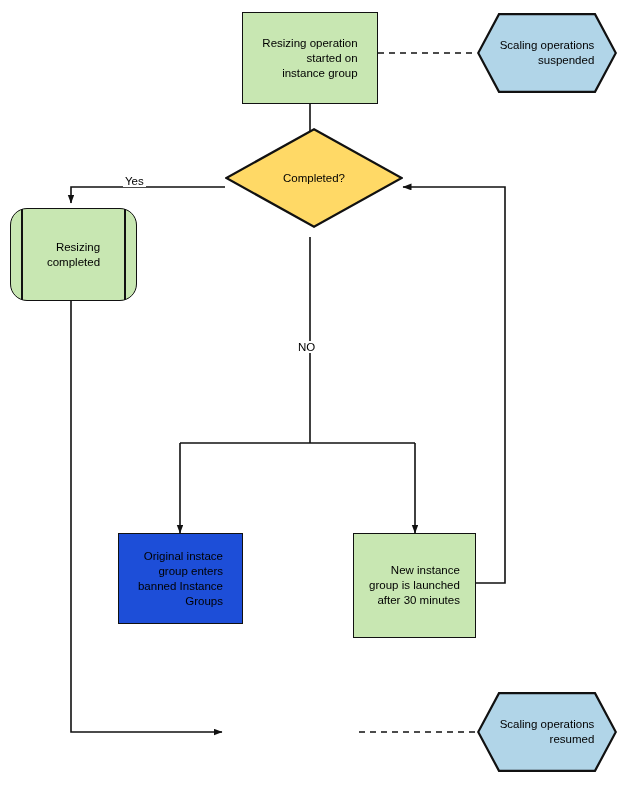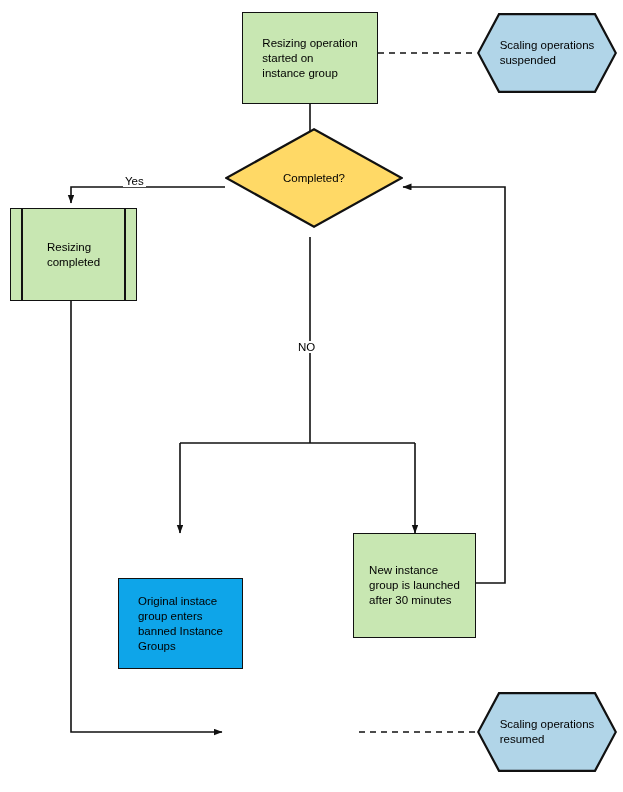"Resizing operation" .node { text-align: left -> right }
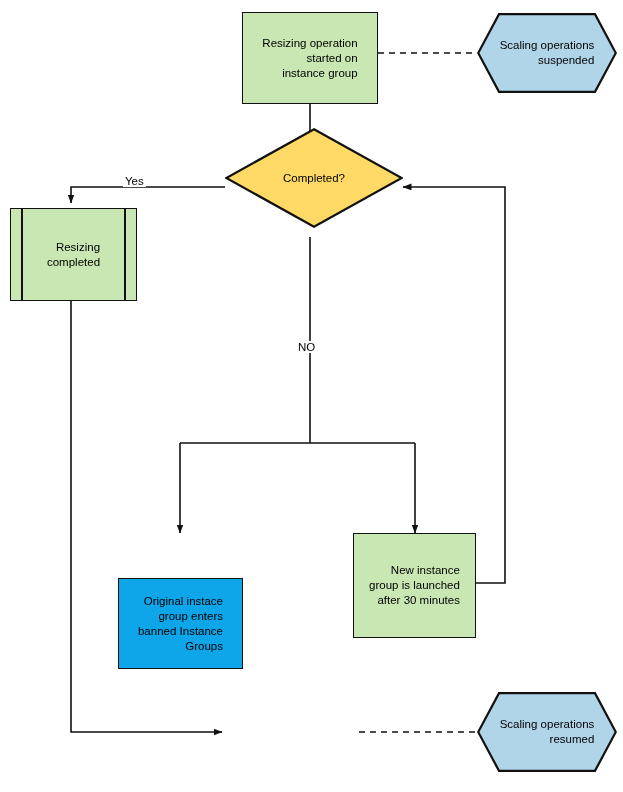"Resizing" div.node { border-radius: none -> 17px }
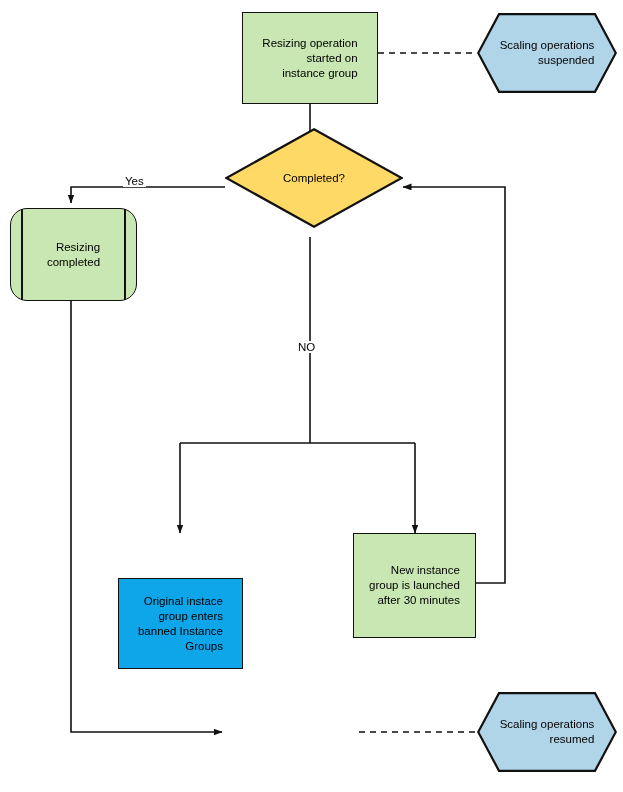"Original instace" .fill-red { background: #0ea5e9 -> #1d4ed8; margin-top: 45px -> none }
